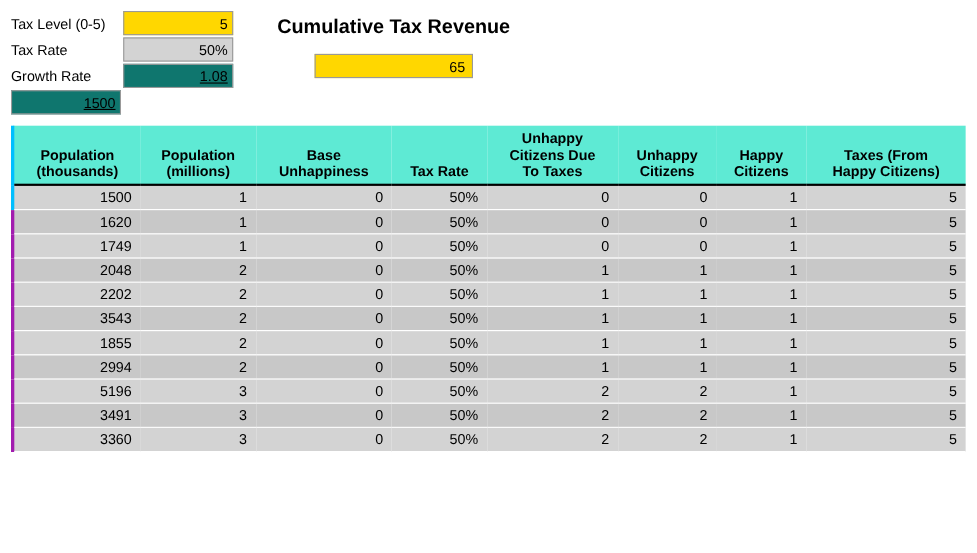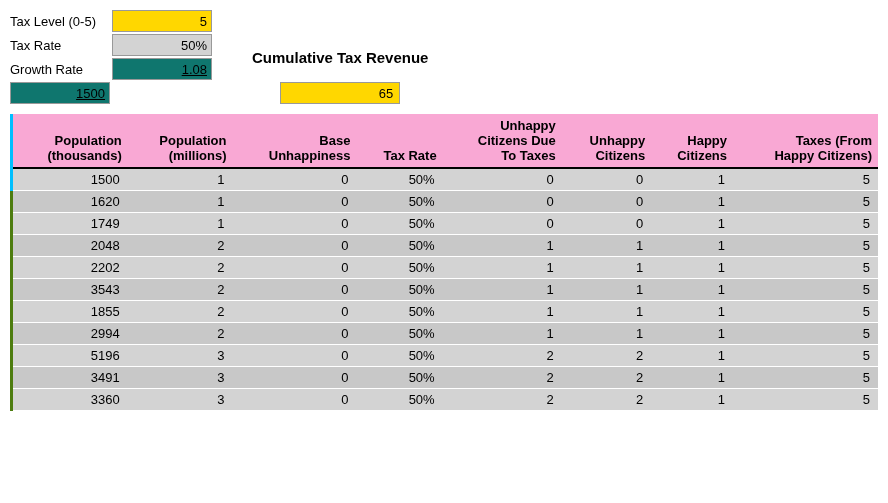"Tax Level (0-5)" .top-section { align-items: flex-end -> flex-start }
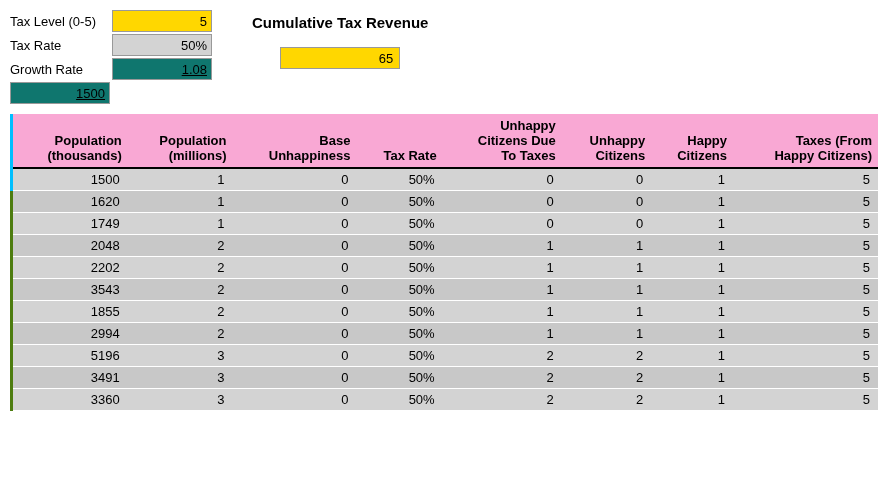"Cumulative Tax Revenue" .cumulative-title { font-size: 15px -> 18px; margin-bottom: 16px -> 3px }
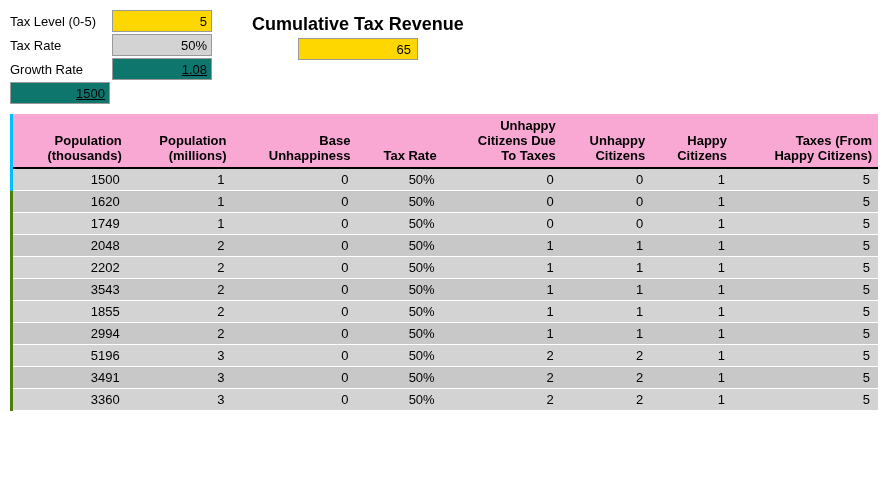"65" .cumulative-value { margin-top: none -> 11px; width: 120px -> 144px }
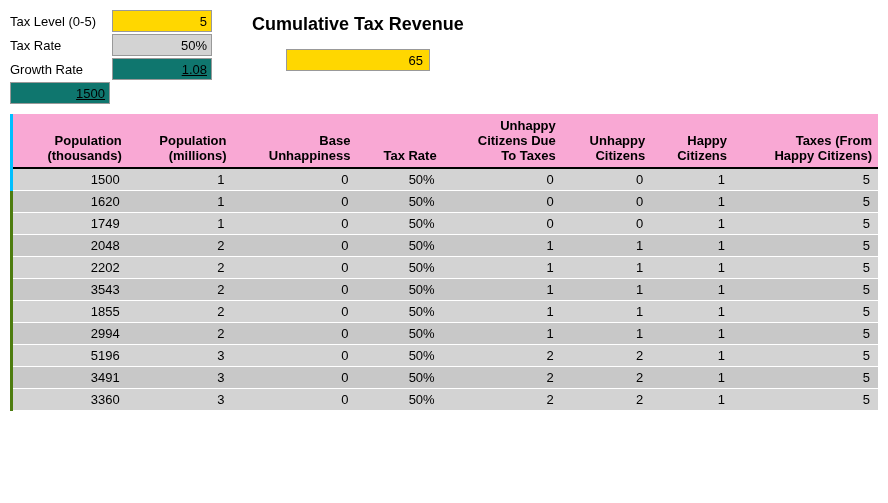"Unhappy" thead tr th { background-color: #f9a8d4 -> #5eead4; text-align: right -> center }
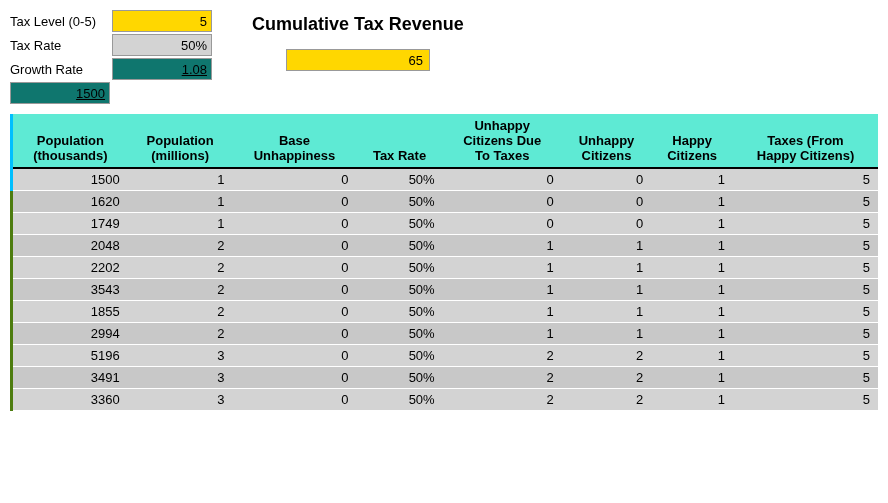"1620" tbody tr td:first-child { border-left: 3px solid #4d7c0f -> 3px solid #a21caf }
